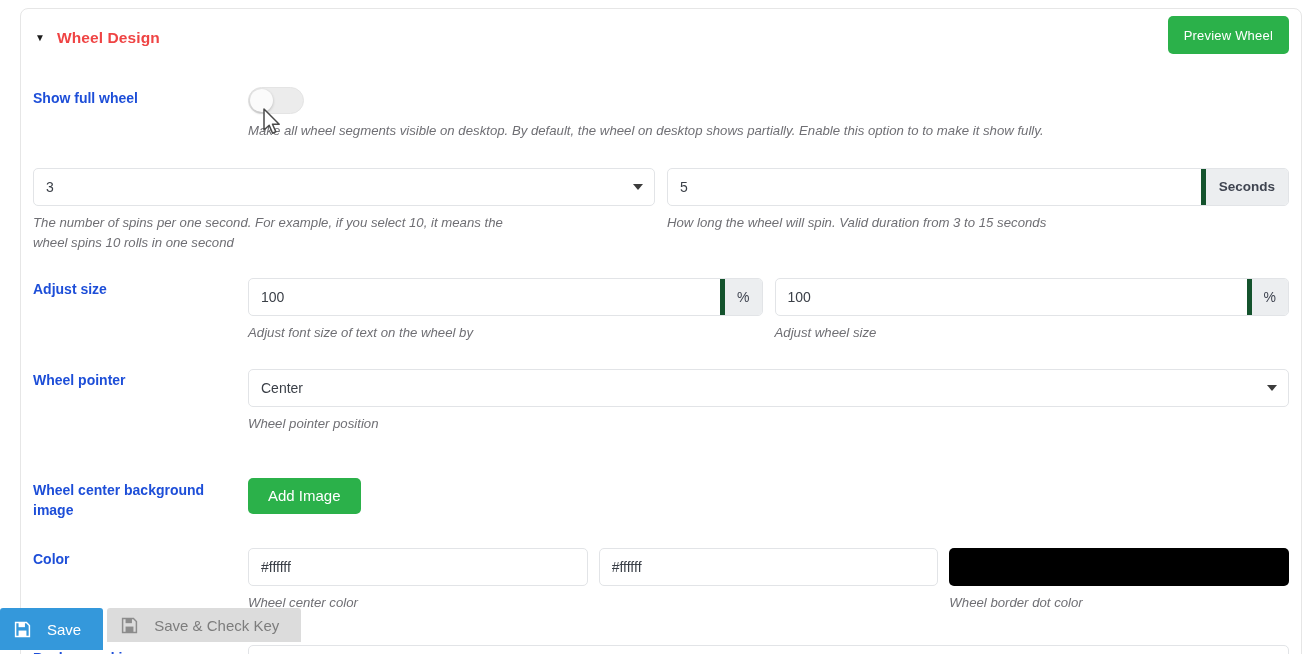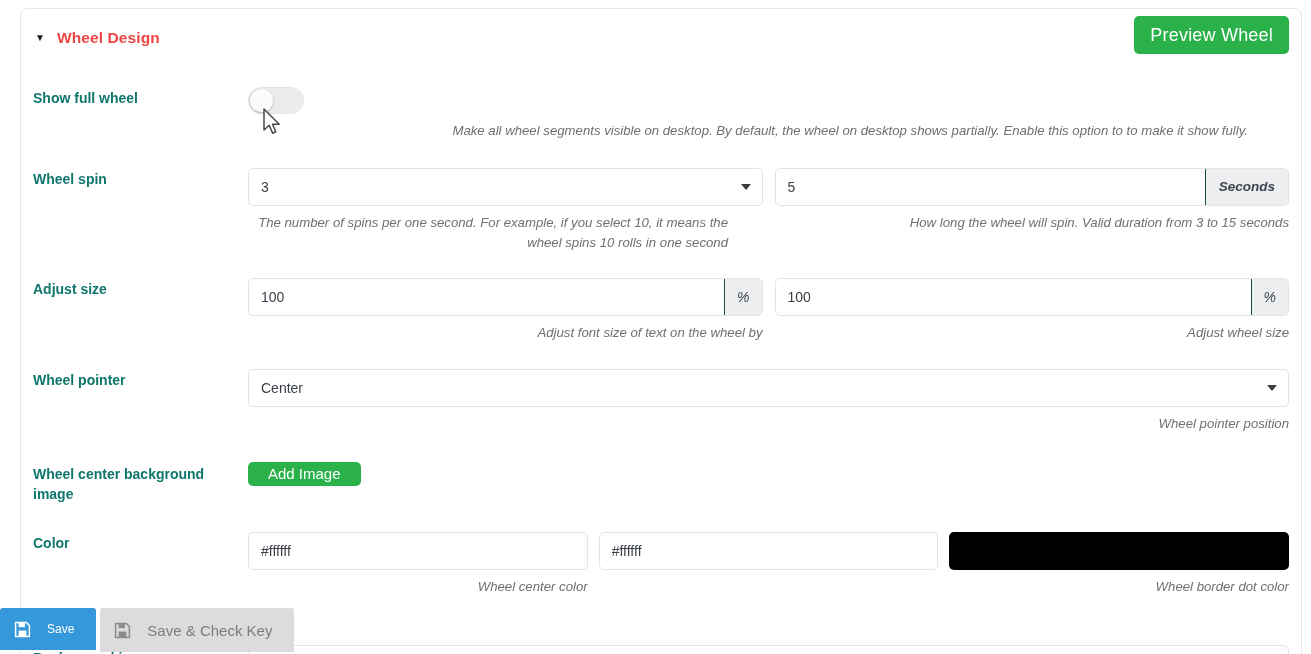"Preview Wheel" .preview-btn { font-size: 18px -> 13px }
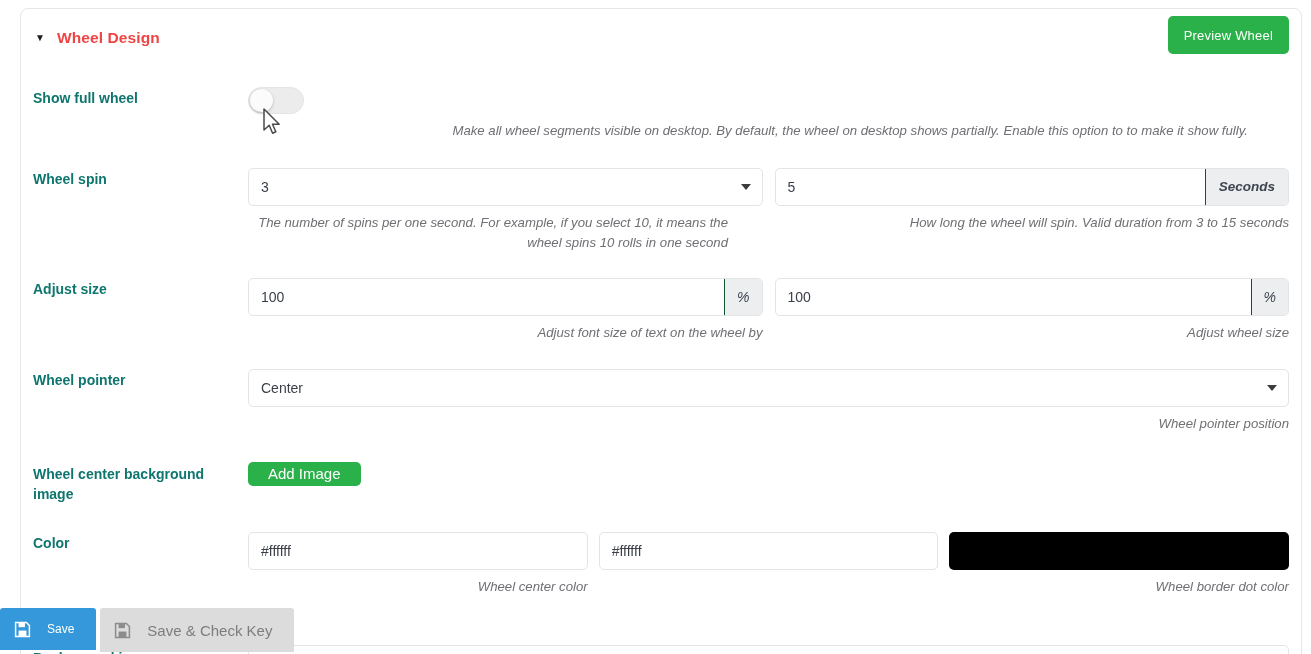"Show full wheel" .row-label { color: #0f766e -> #1d4ed8 }
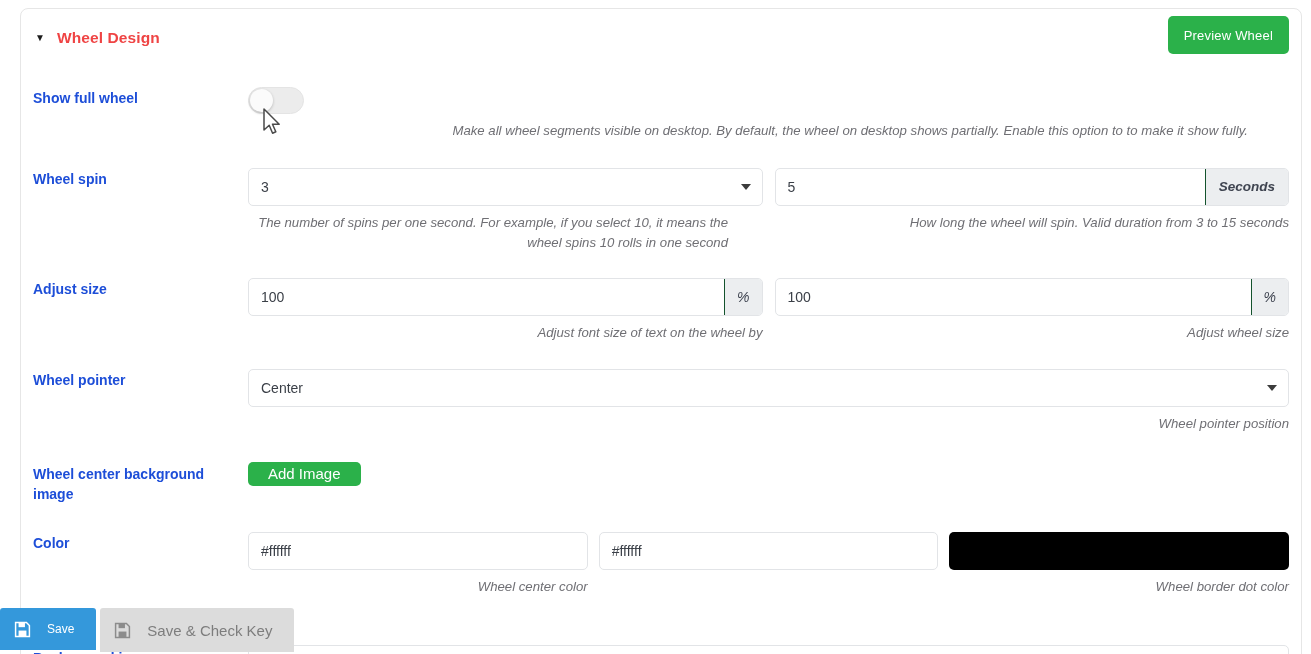"Make all wheel segments visible" .help { text-align: right -> none }
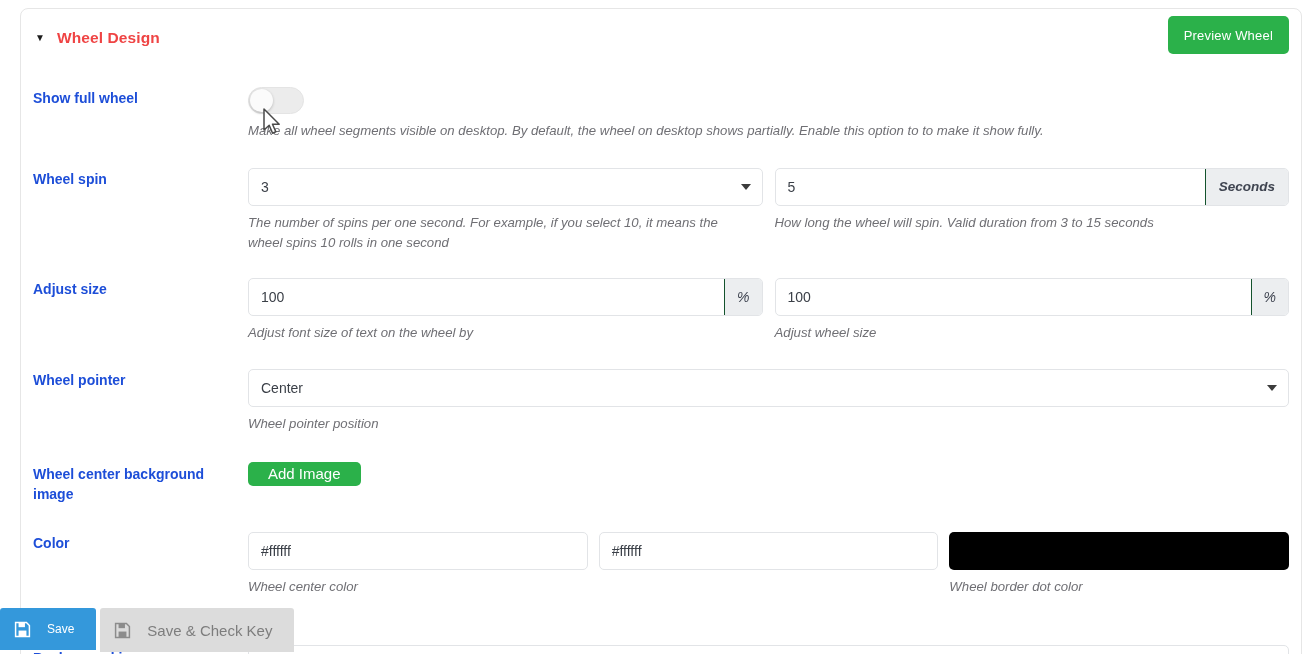"Wheel spin" div.row-label { html: <div>Wheel spin</div> -> none }
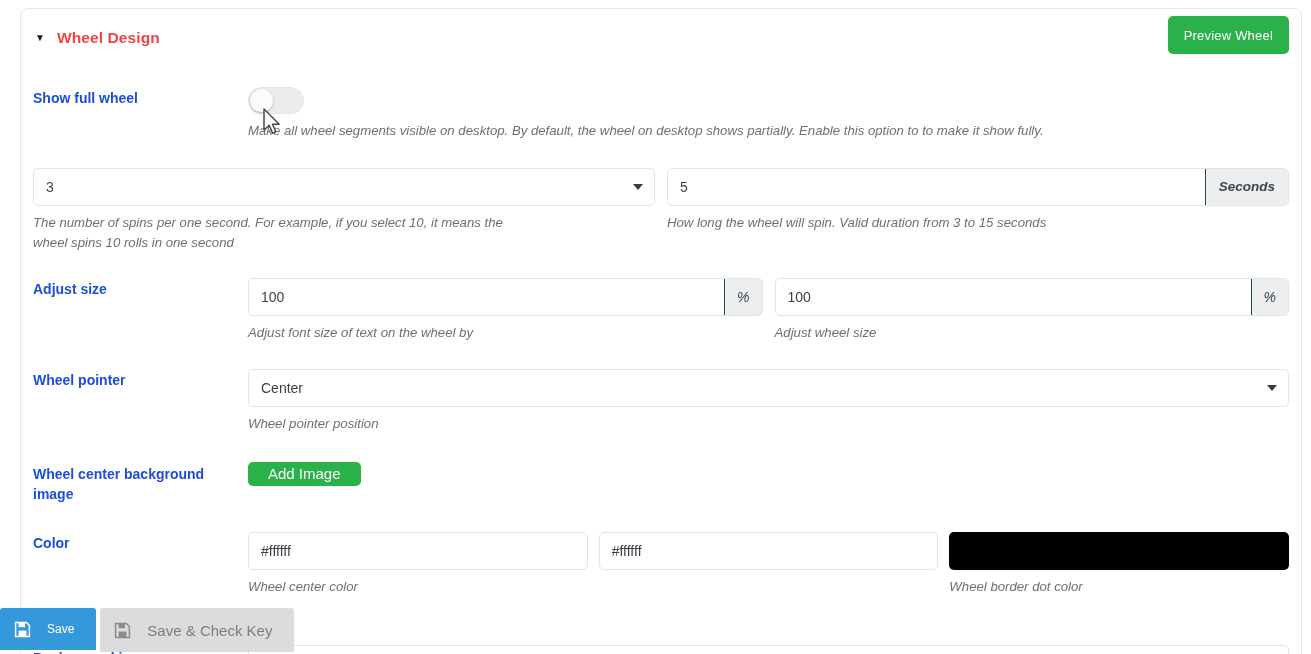"Seconds" .addon { border-left: 1px solid #14532d -> 5px solid #14532d; font-style: italic -> none }
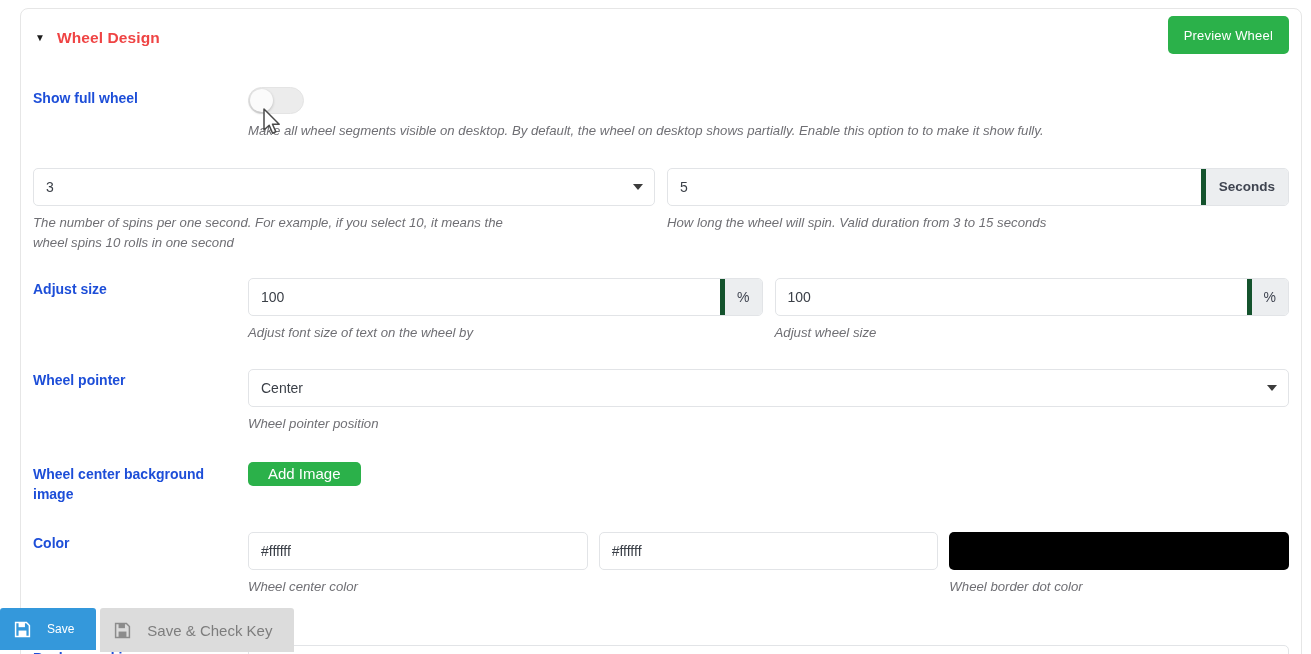"Wheel center background image" div.row { margin-top: 28px -> 44px }
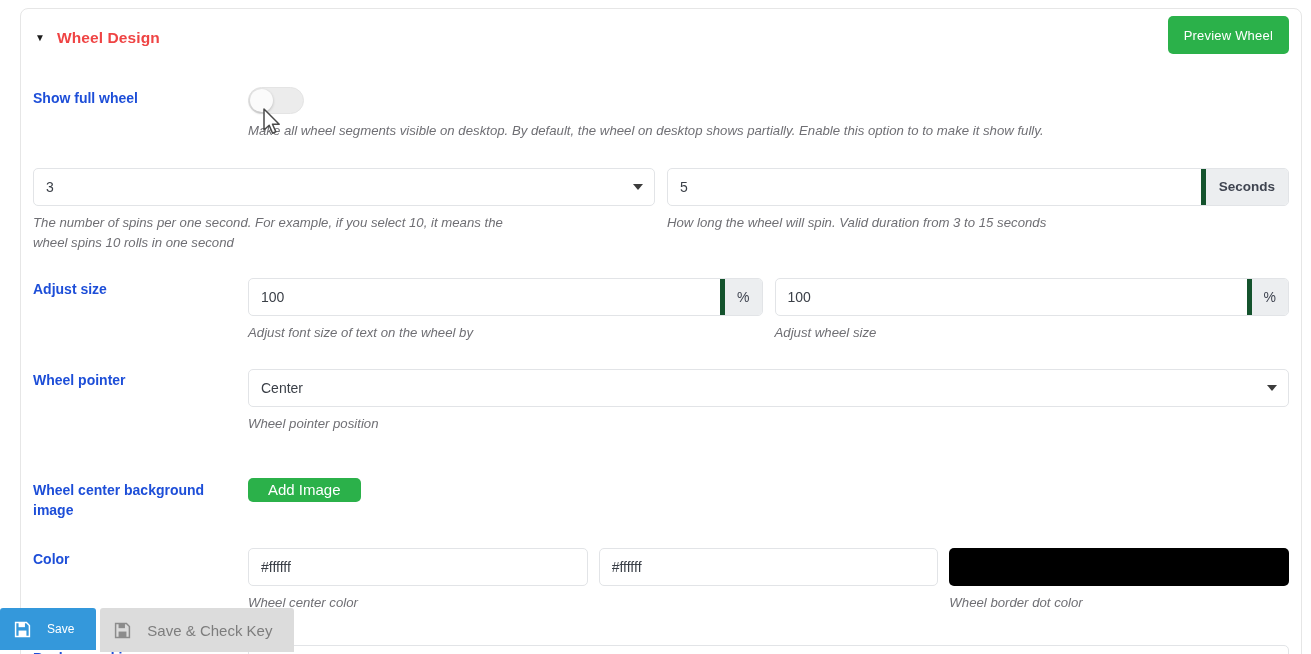"Add Image" .green-btn { height: 24px -> 36px }
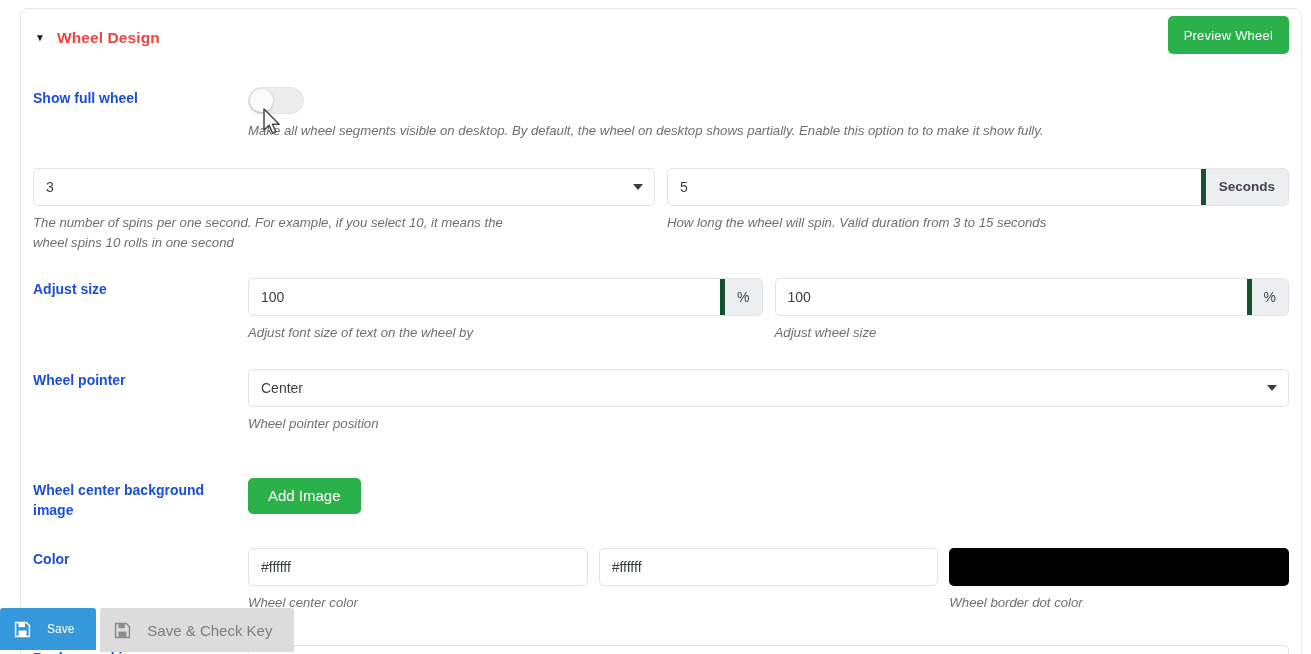"Save" .save-btn { font-size: 12px -> 15px }
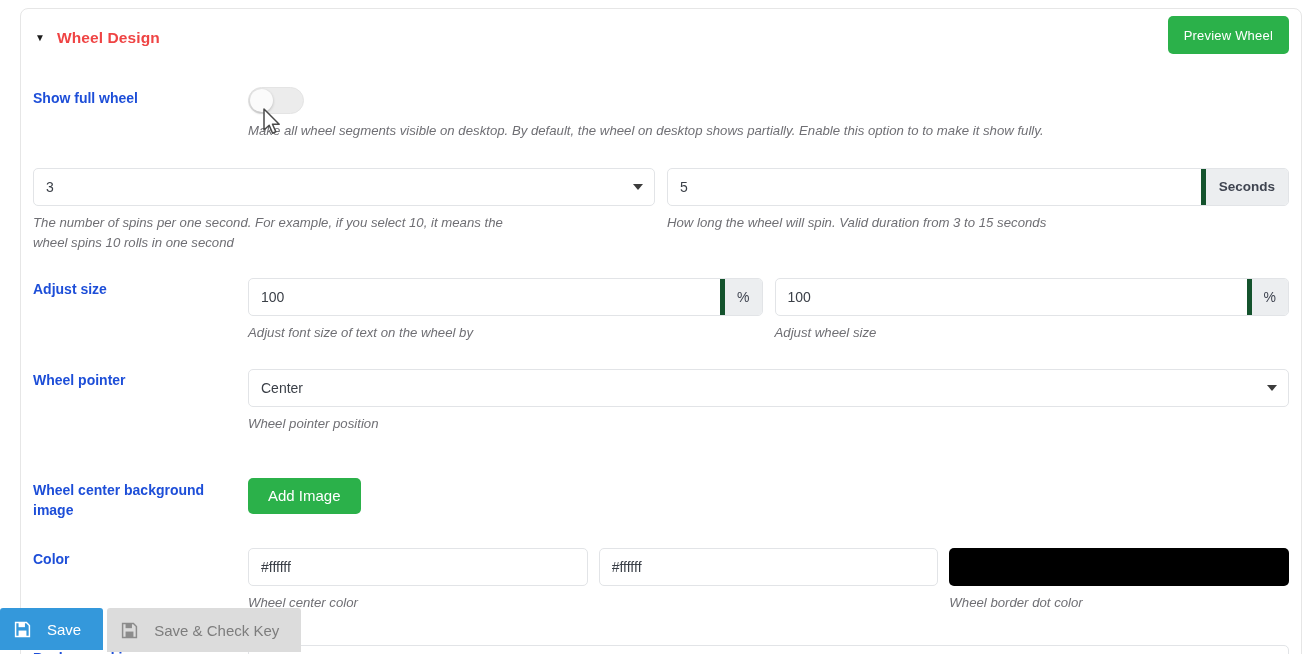"Save & Check Key" .save-check-btn { height: 44px -> 34px }
